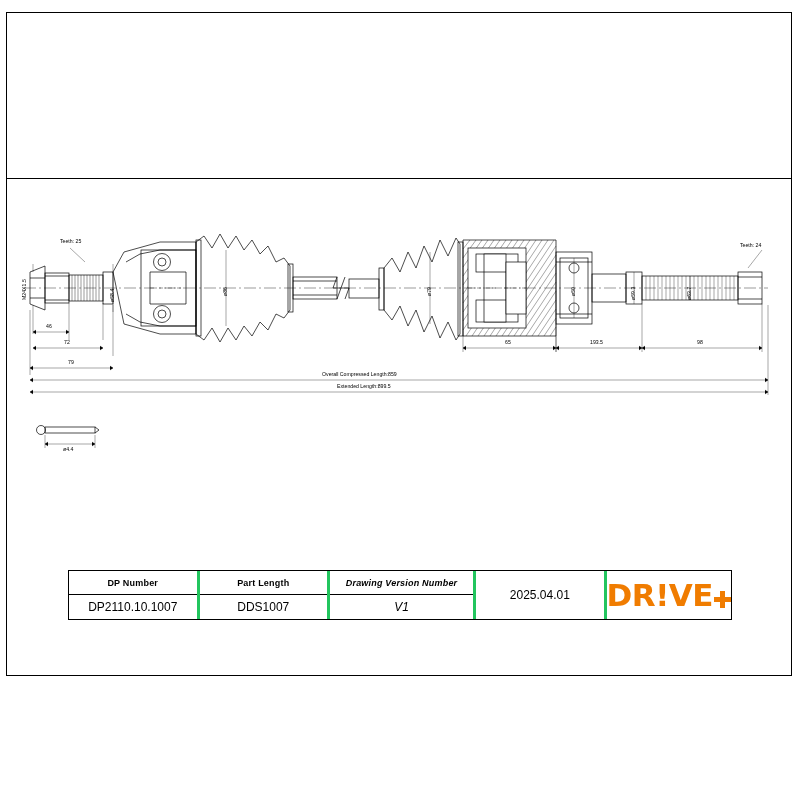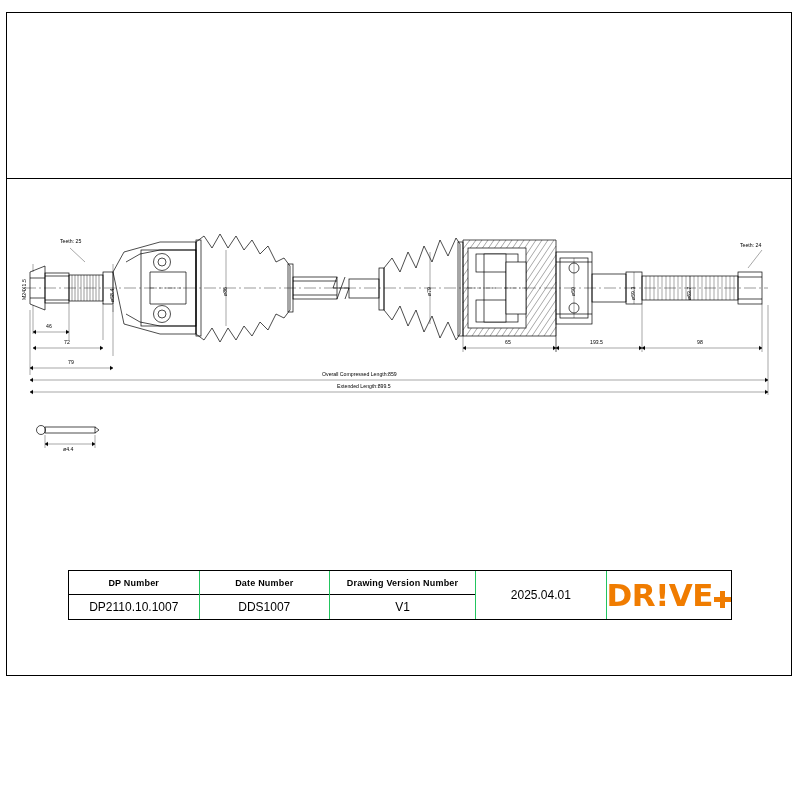"DP Number" .tb-col { border-right: 1px solid #22c55e -> 3px solid #22c55e }
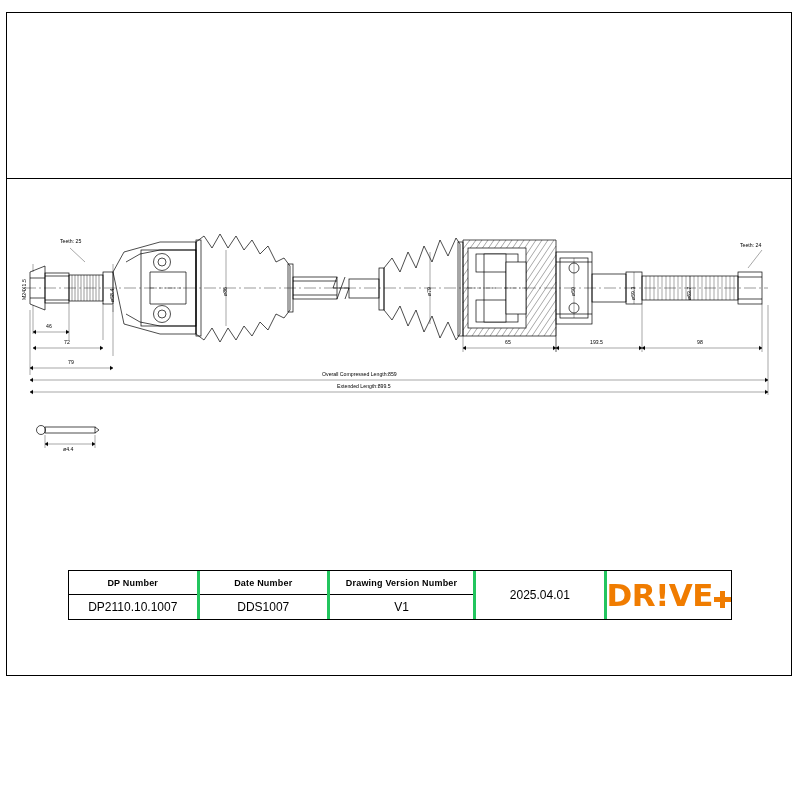"Date Number" div.tb-head { text: Date Number -> Part Length }
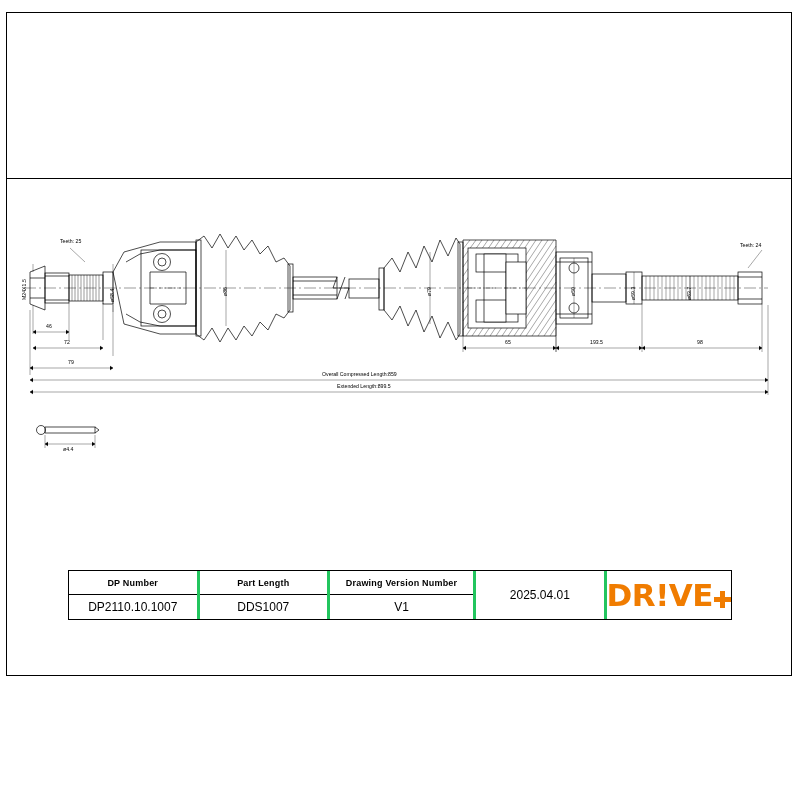"Drawing Version Number" .tb-c3 { font-style: none -> italic }
